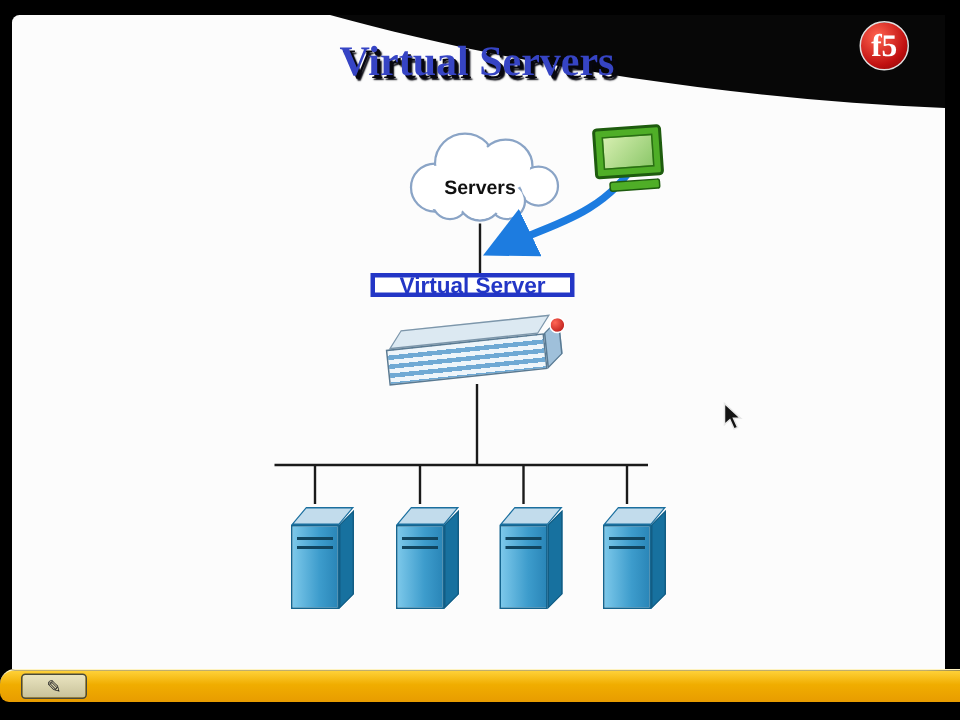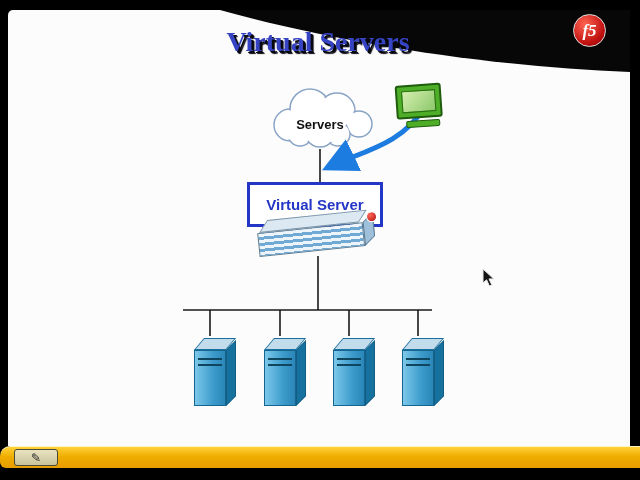"f5" .logo span { font-size: 17px -> 21px; font-style: italic -> none }
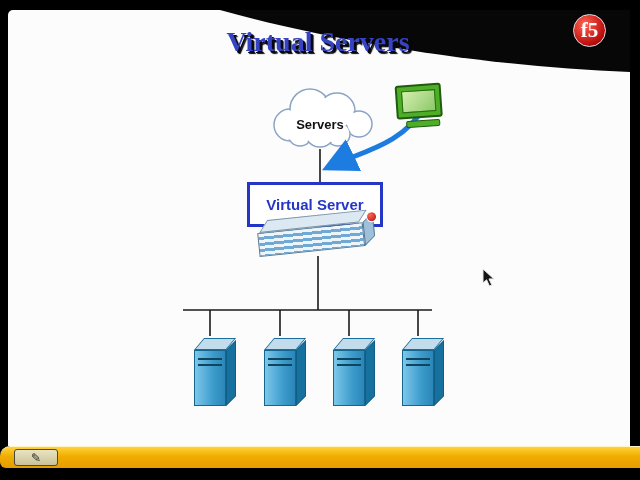"Virtual Server" .vs-box { height: 45px -> 16px }
